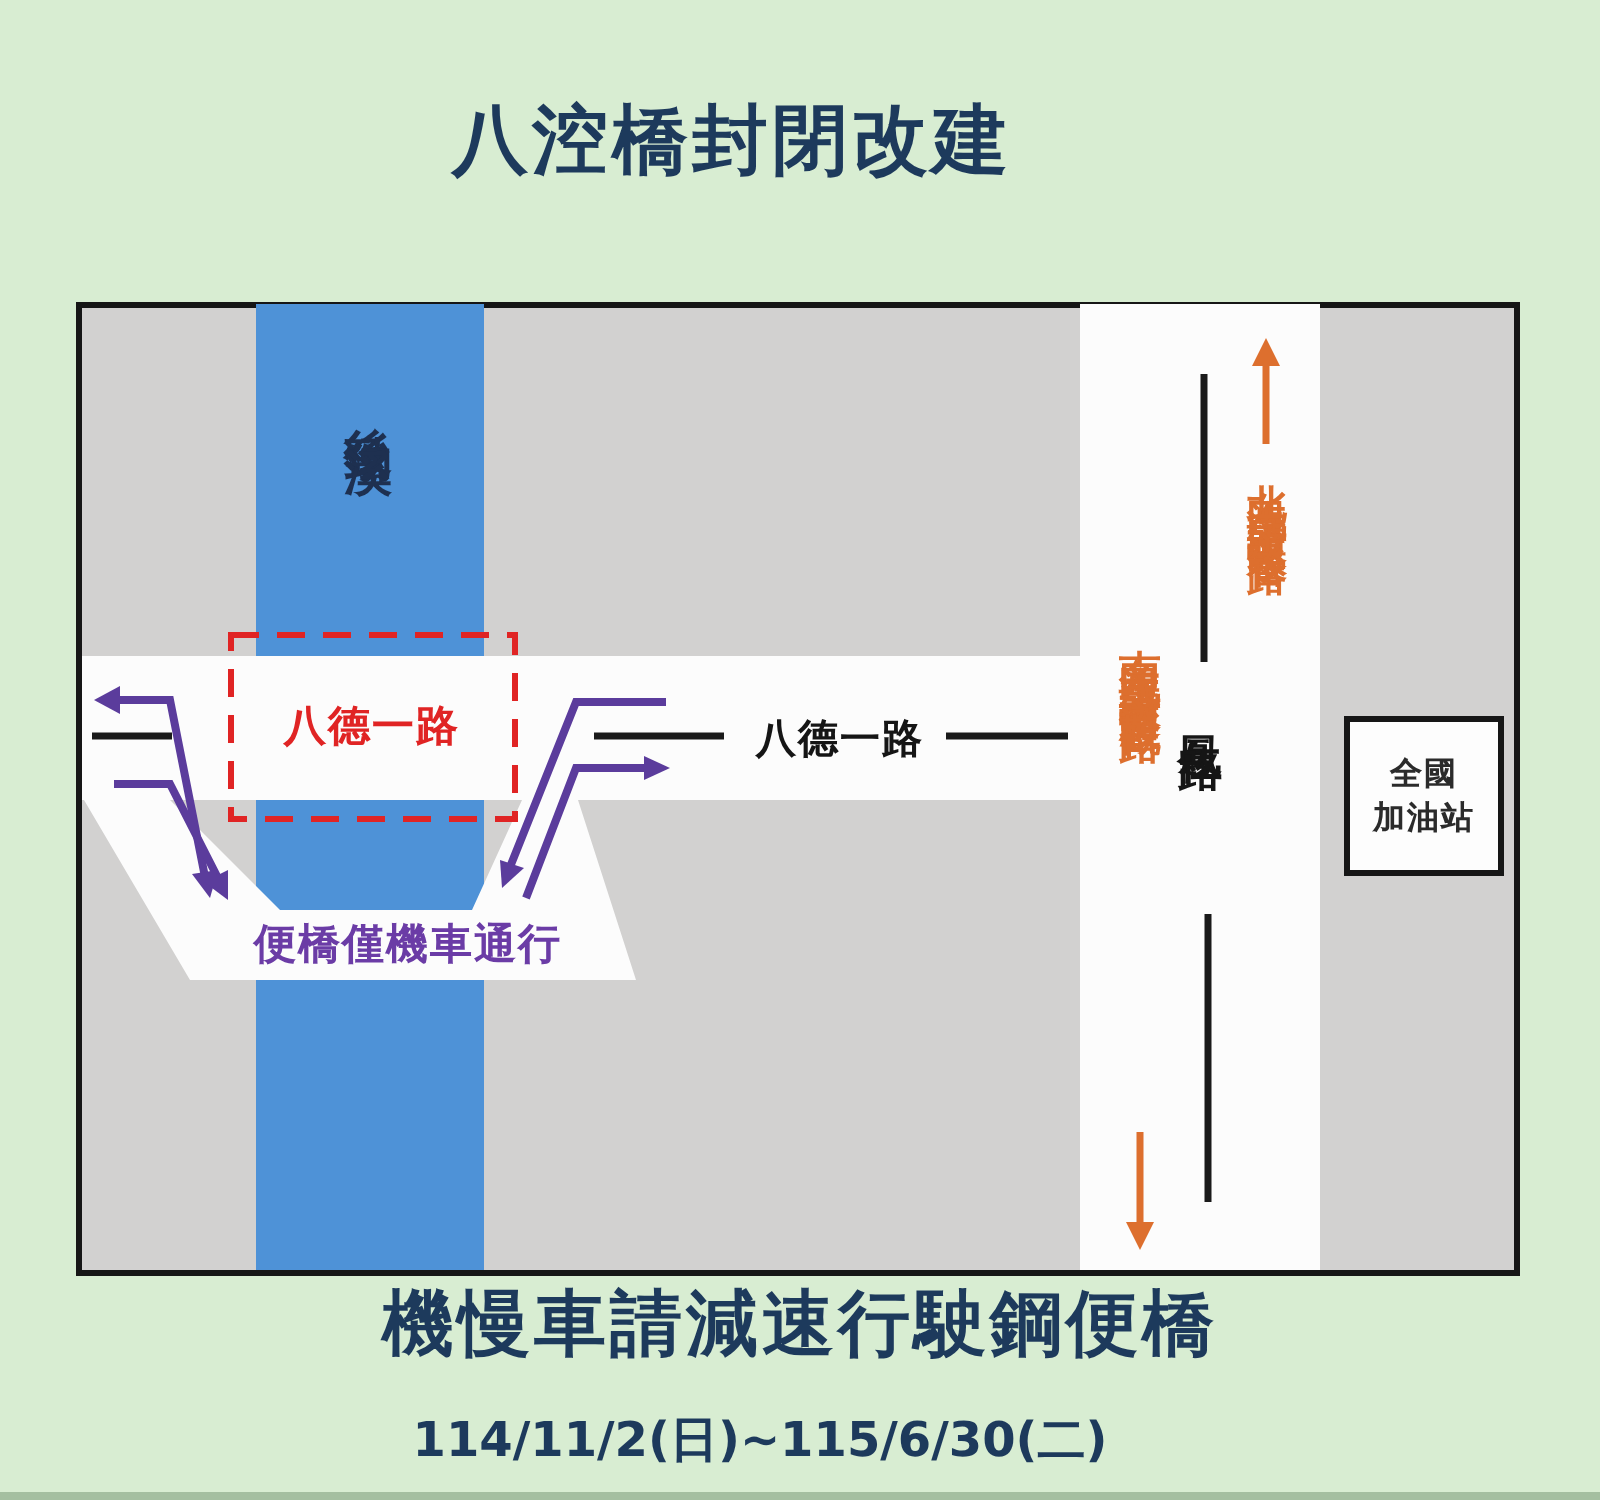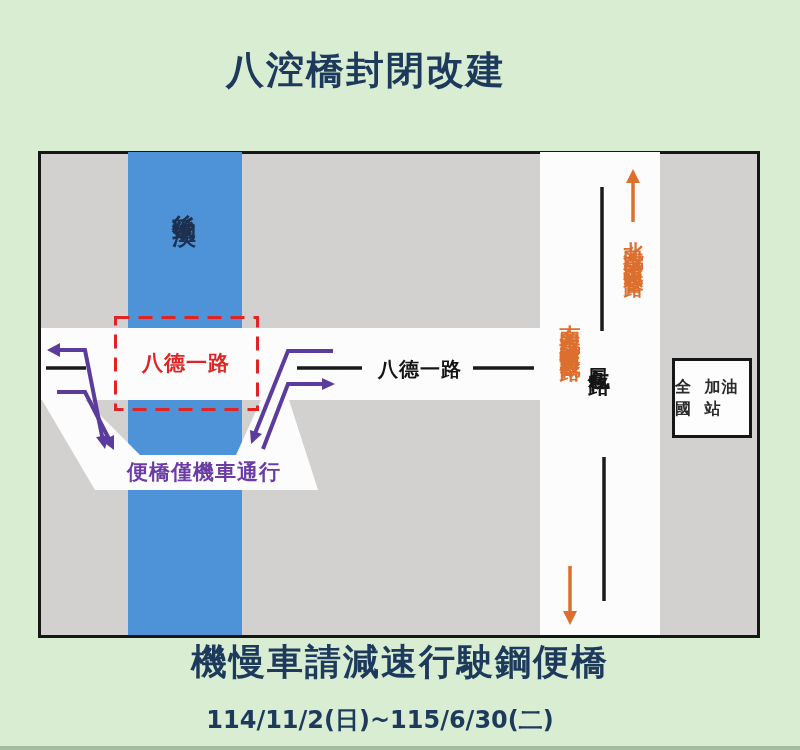"全國" .gas-box { flex-direction: row -> column }
